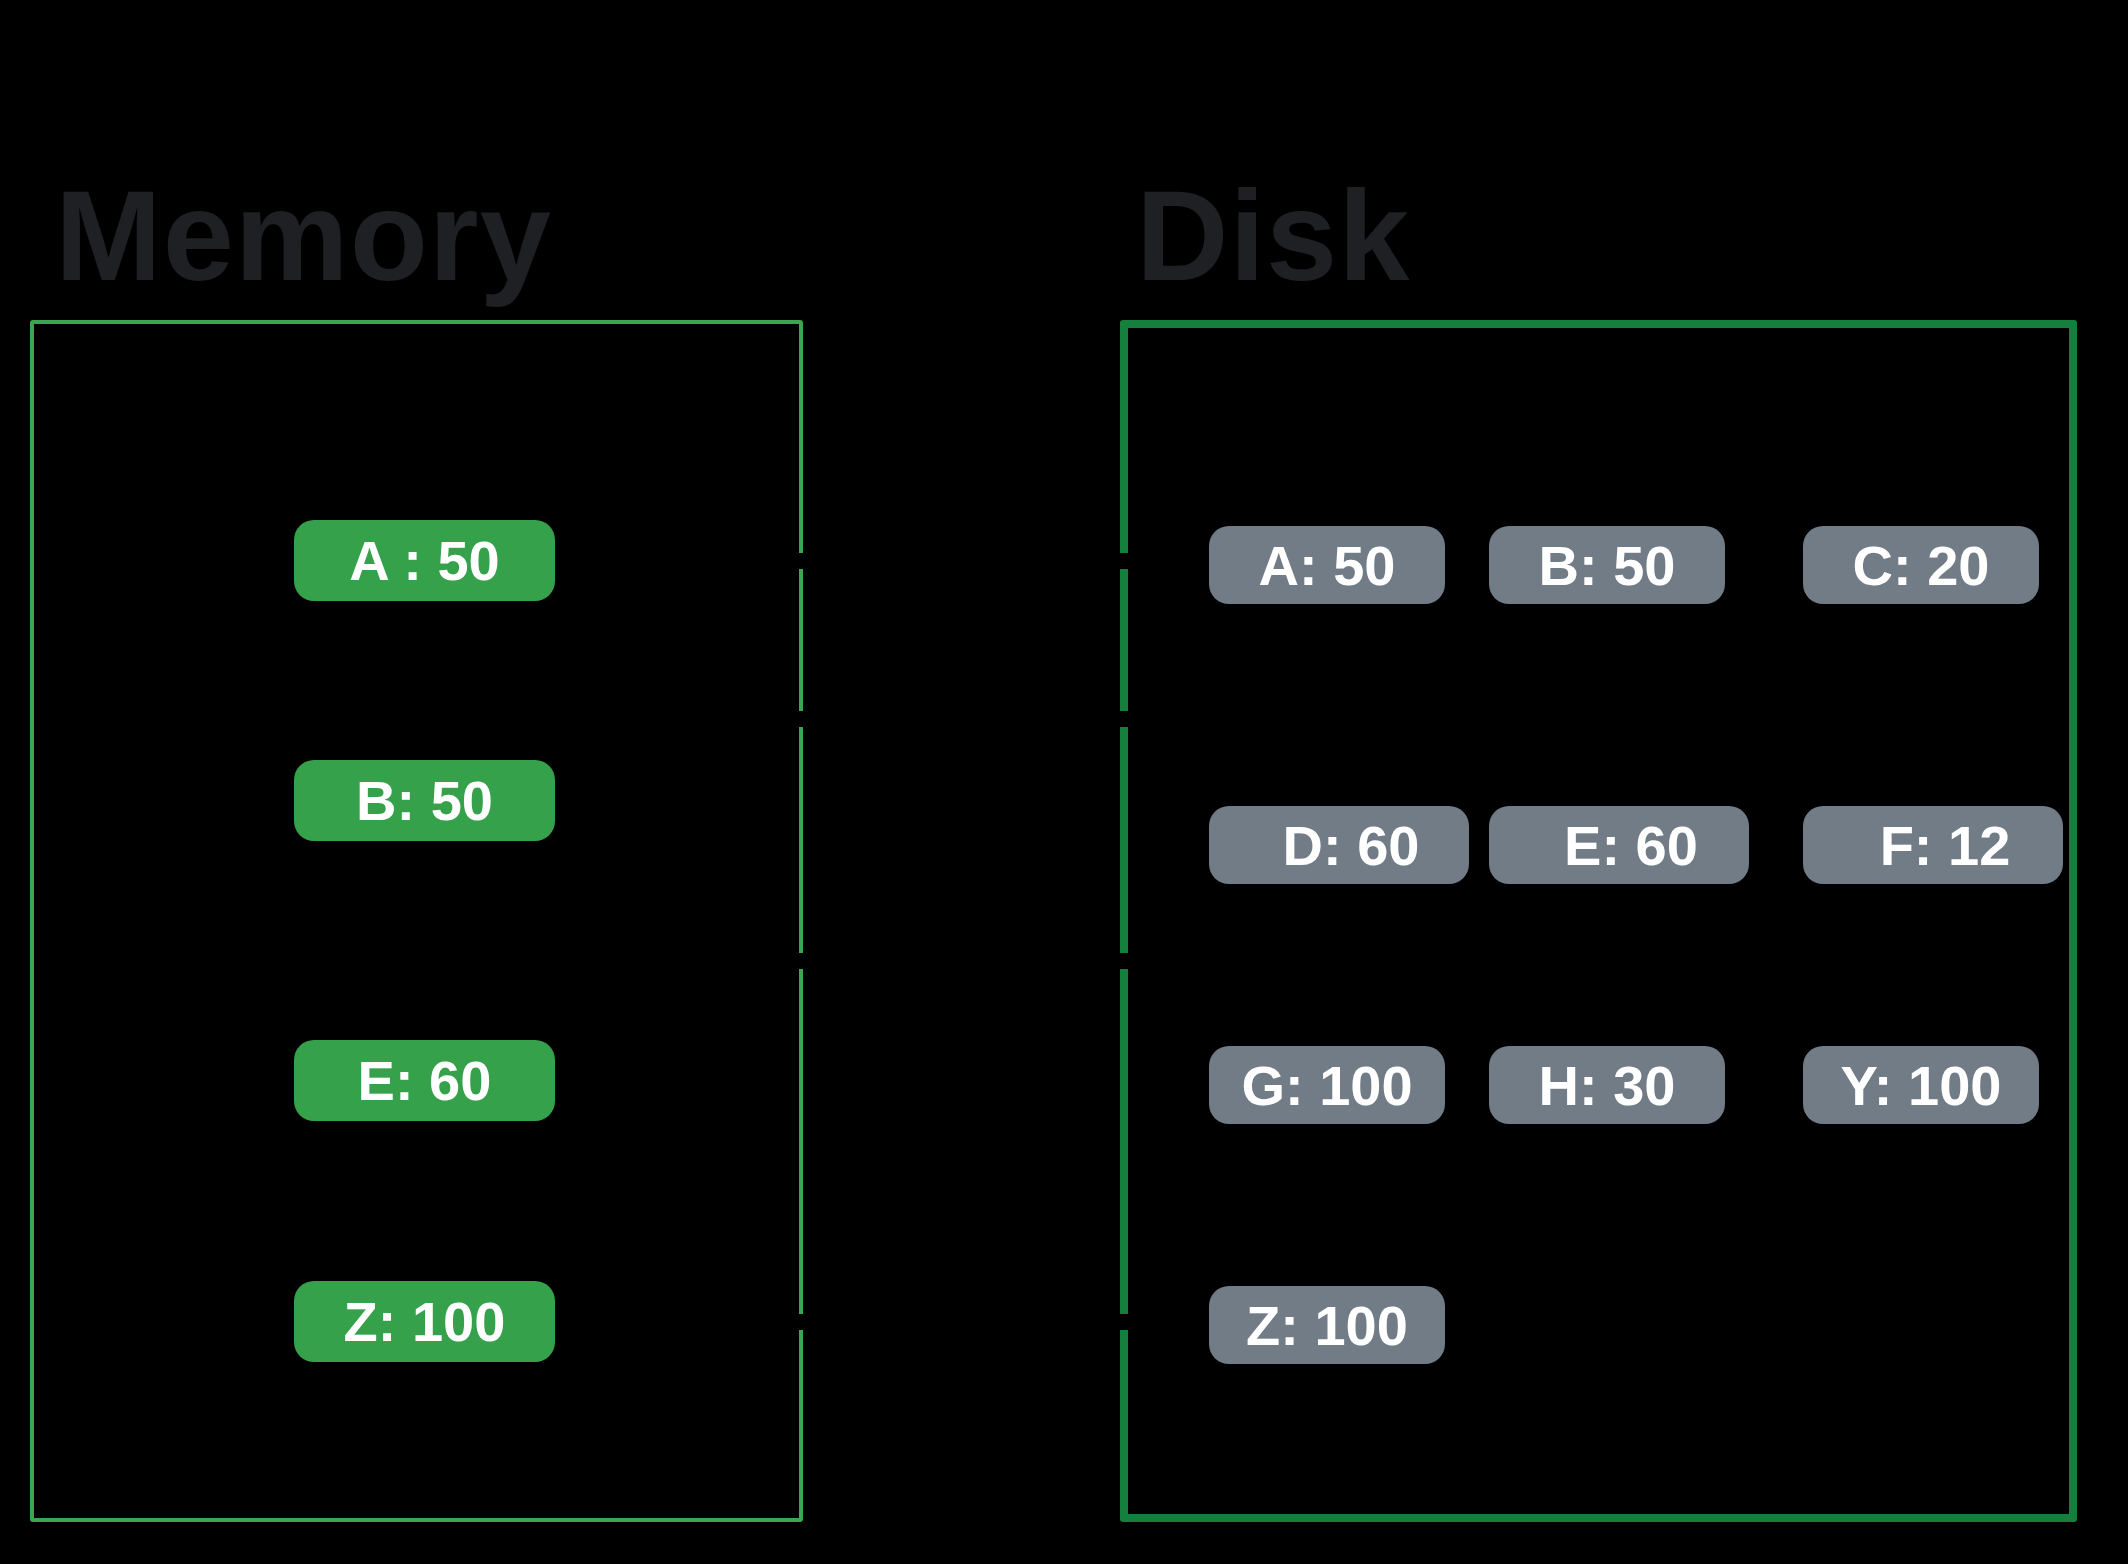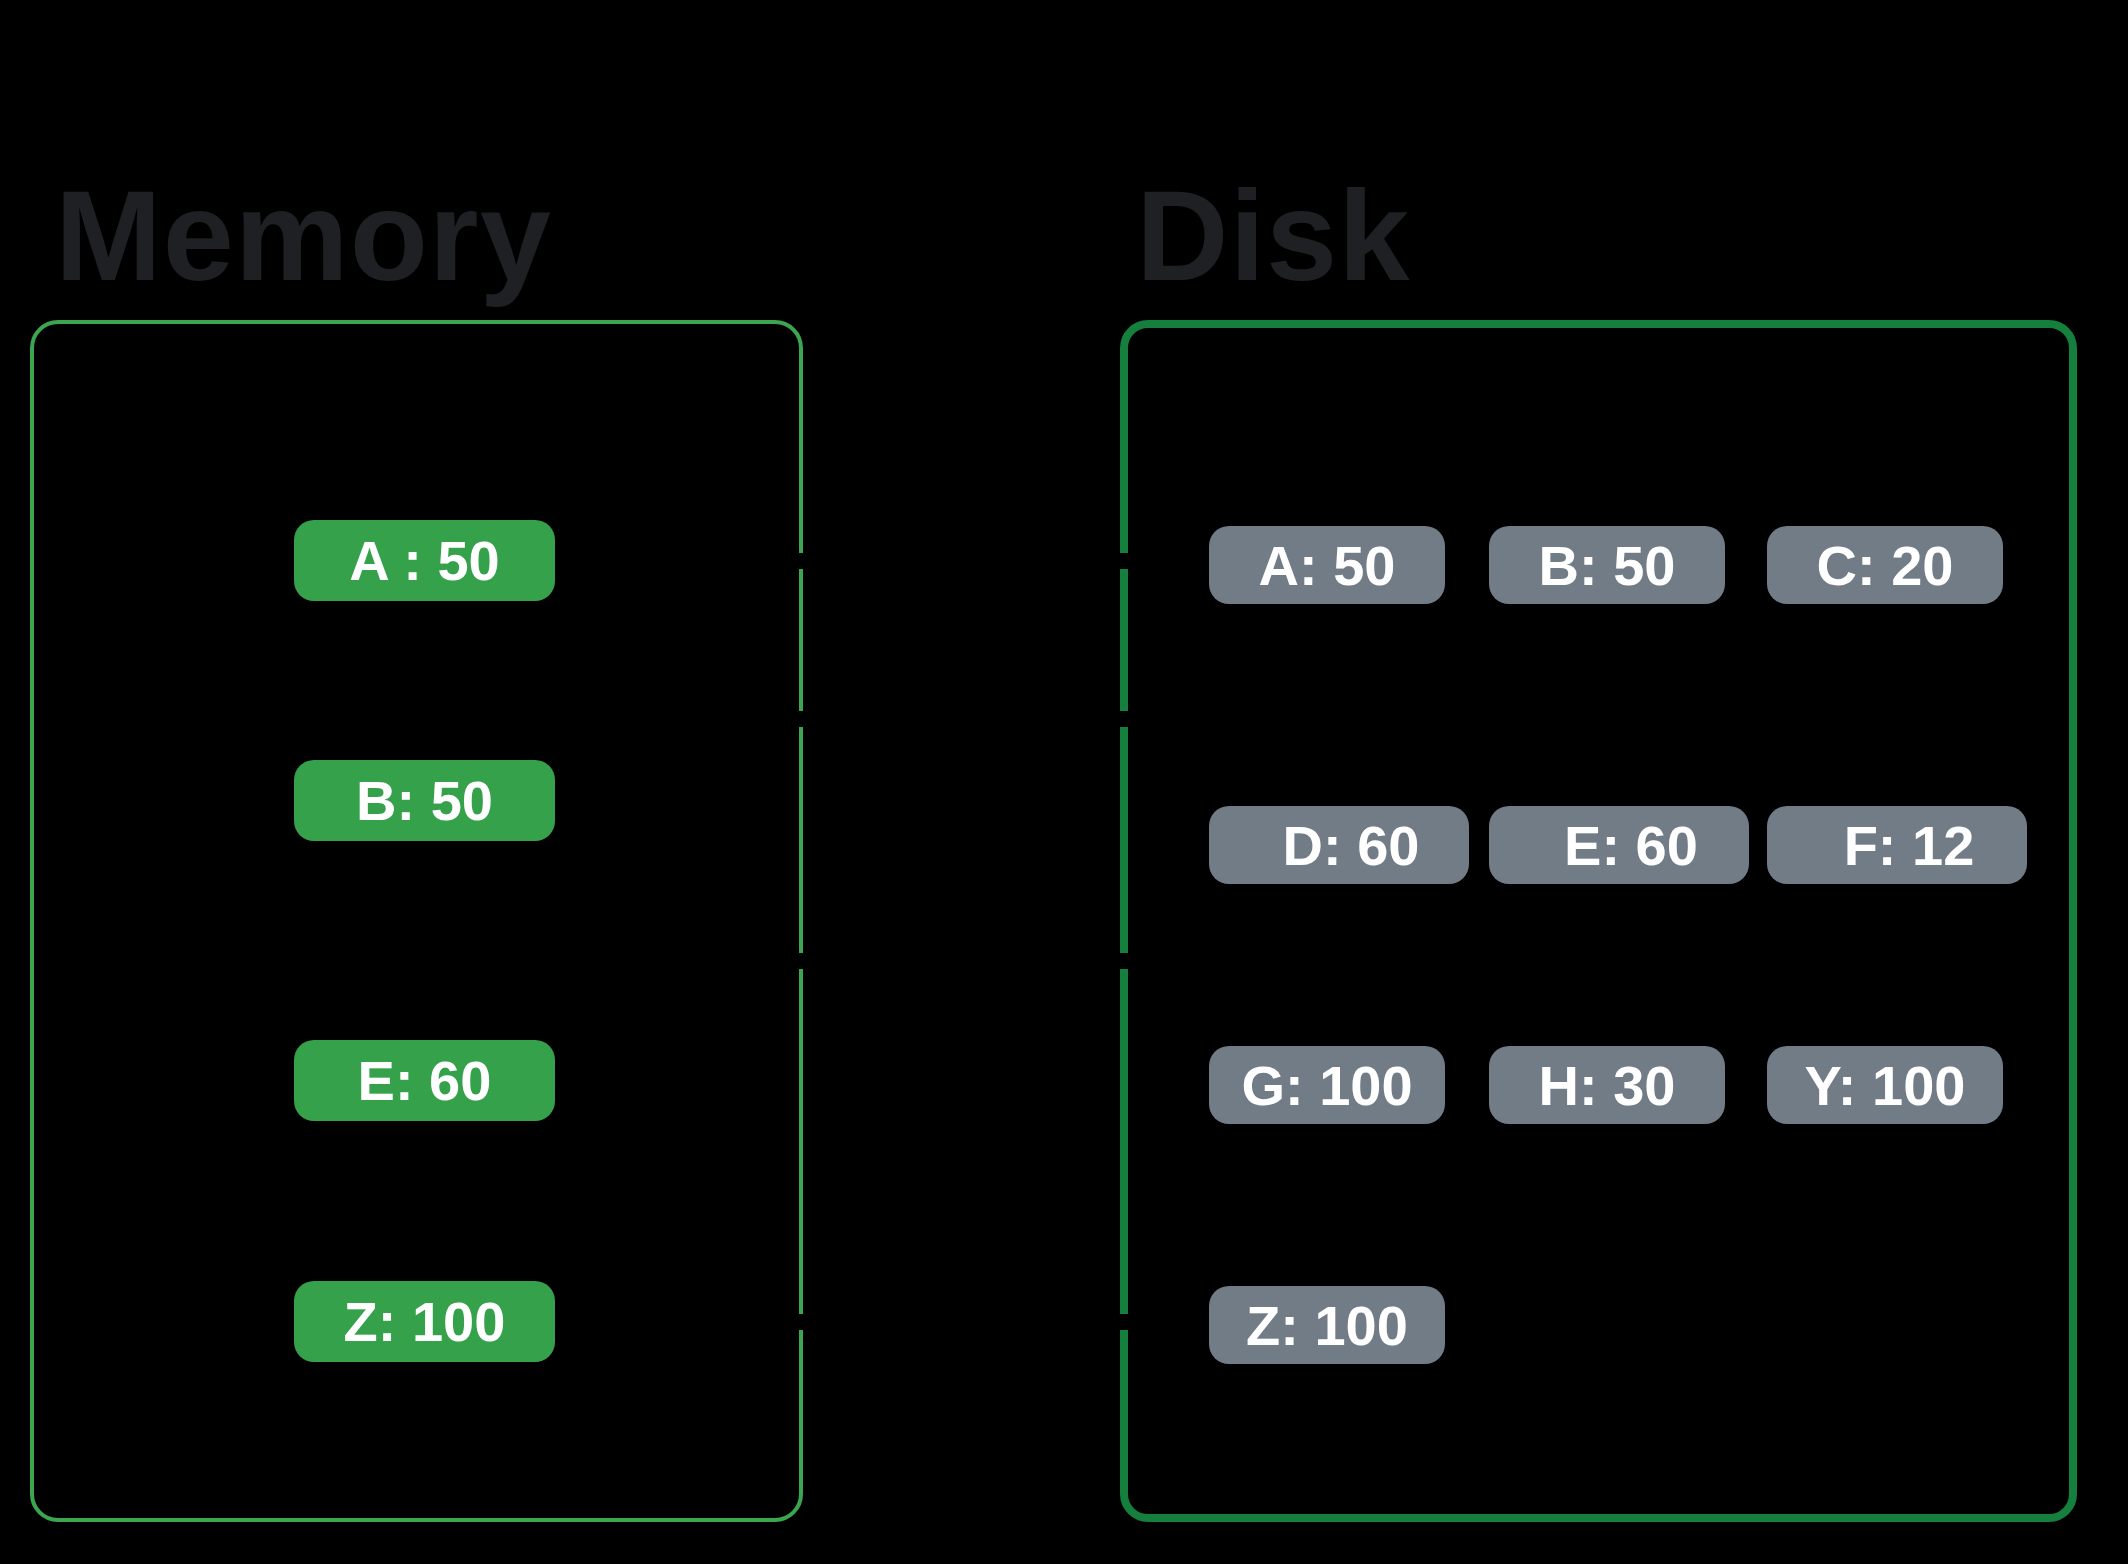"A : 50" .box { border-radius: 28px -> 3px }
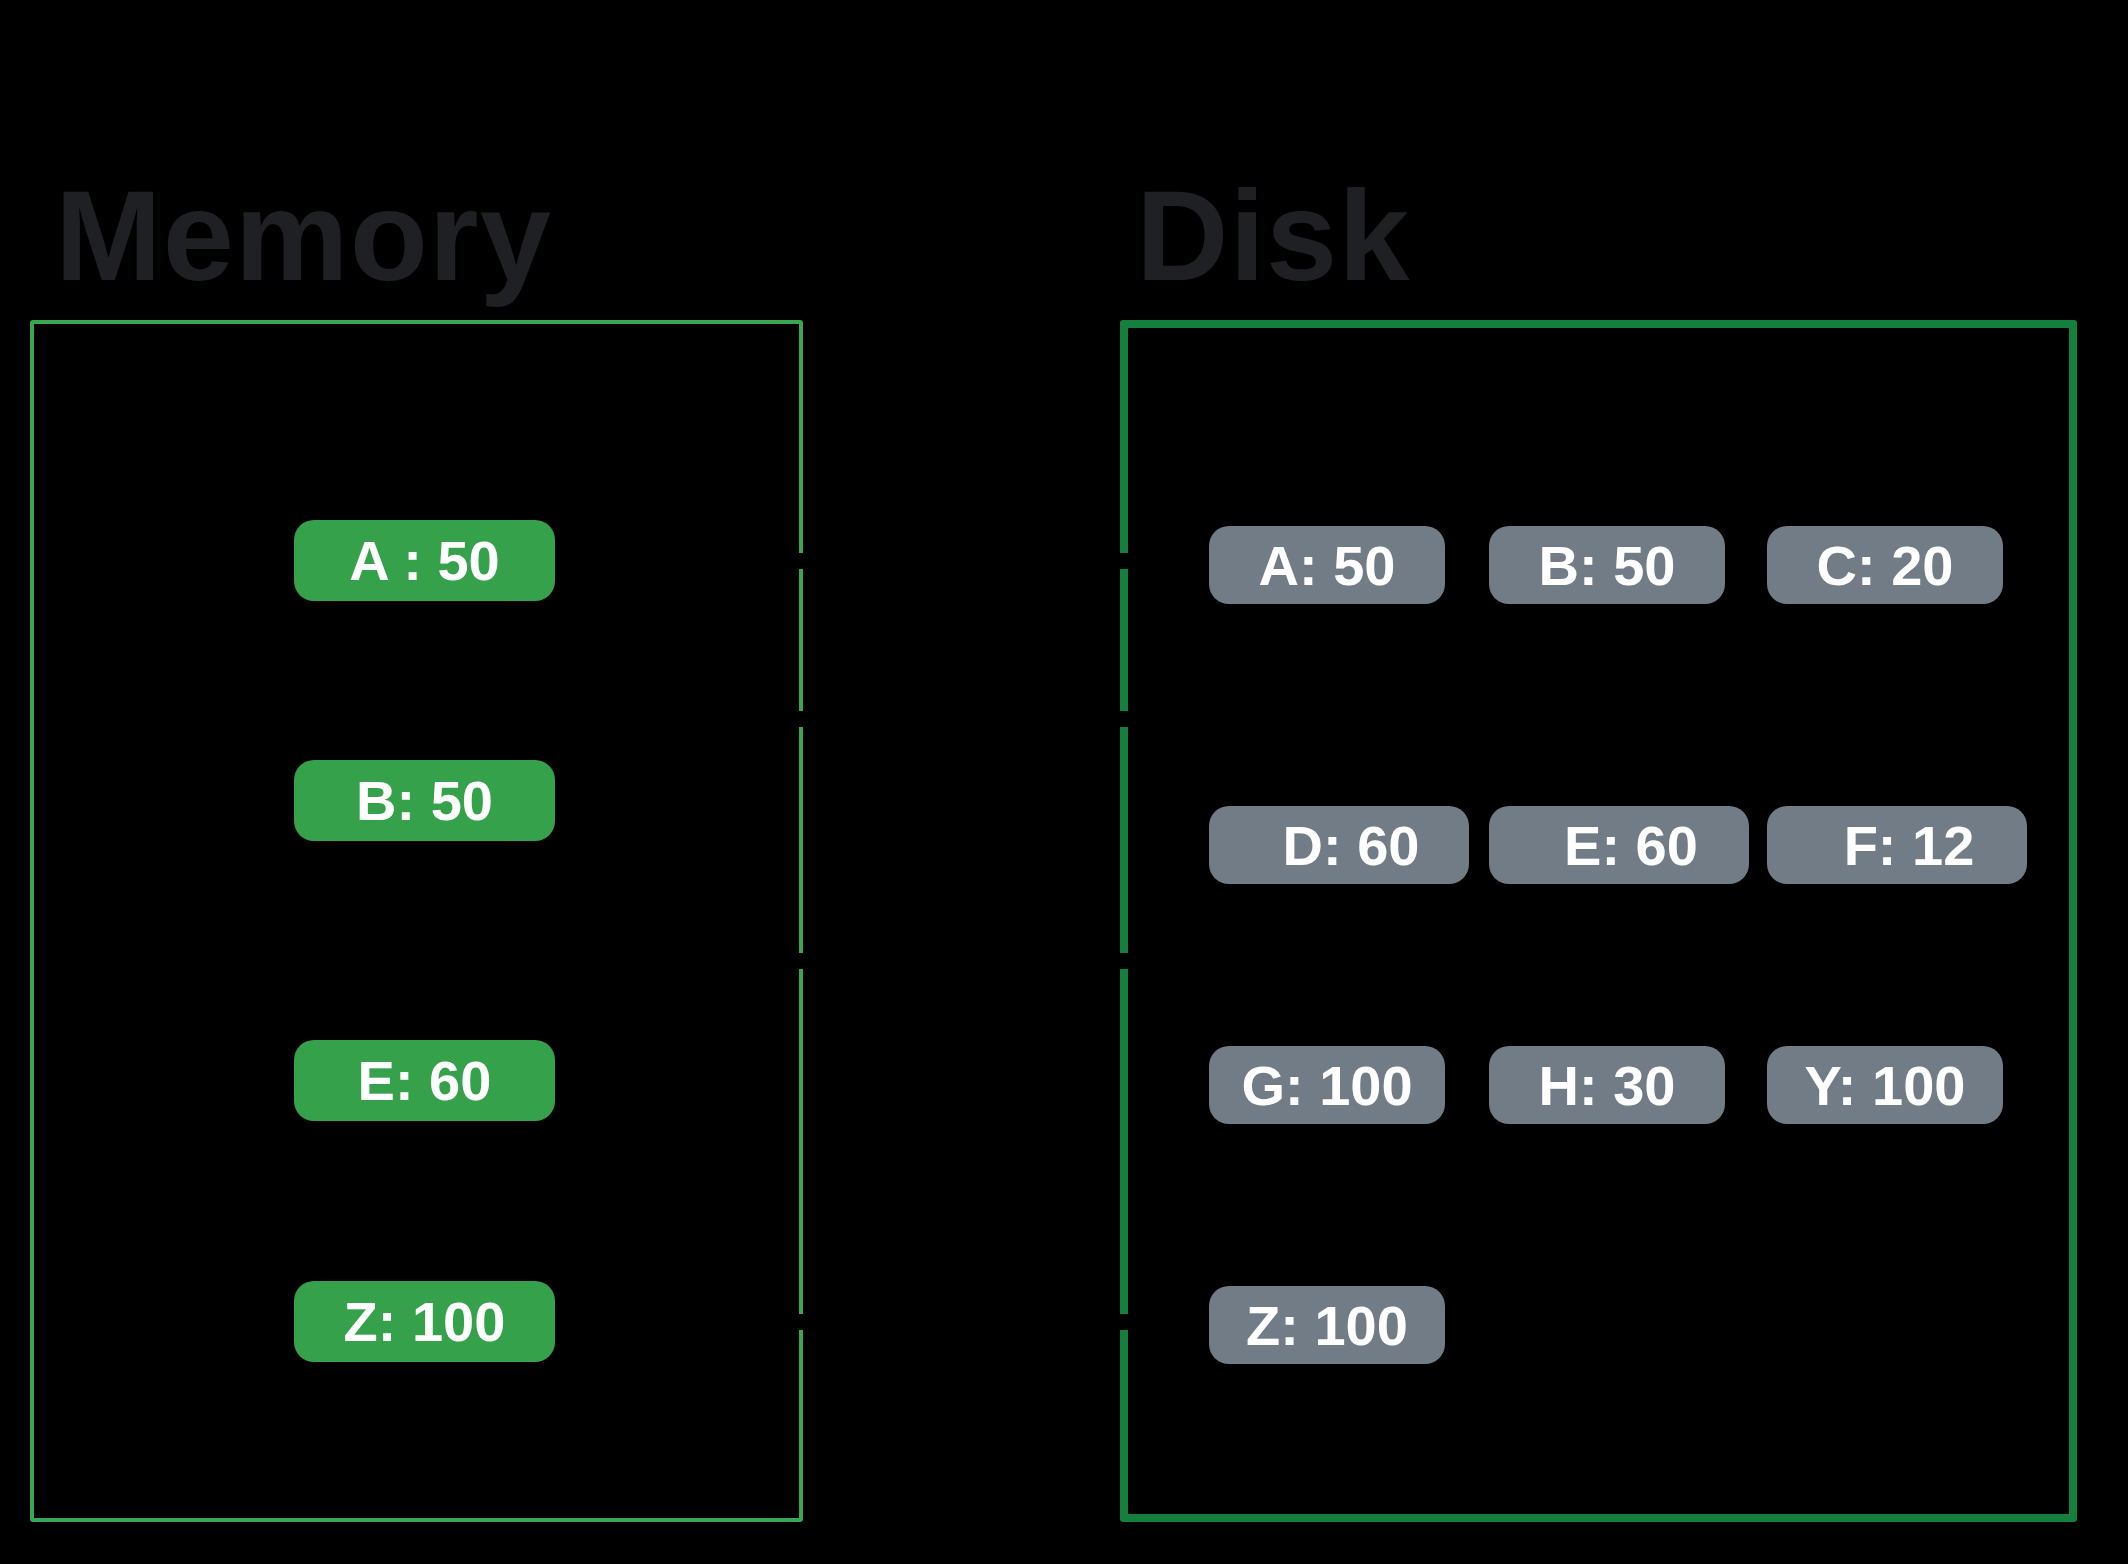"C: 20" .d-col2 { left: 639px -> 675px }
